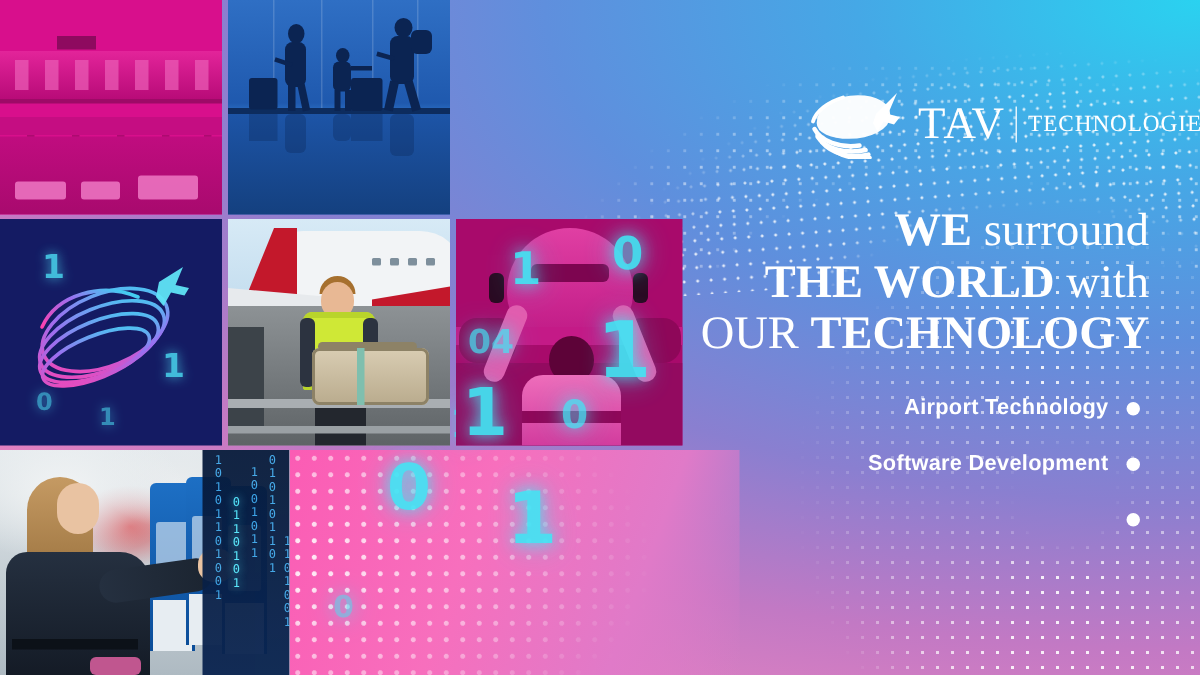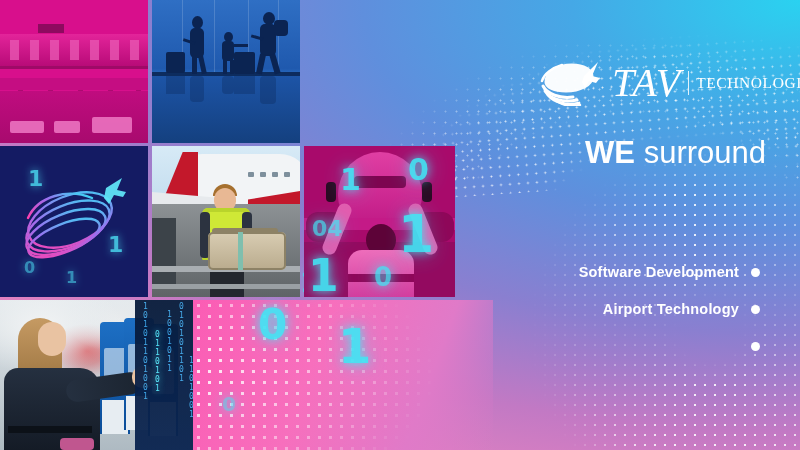"TAV" .logo-tav { font-size: 40px -> 30px; font-style: italic -> none }
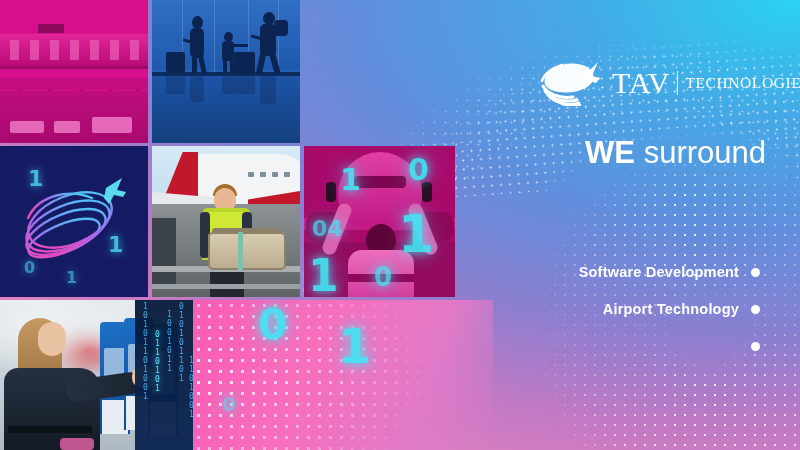"WE surround" .headline div { font-family: none -> Liberation Serif, serif }
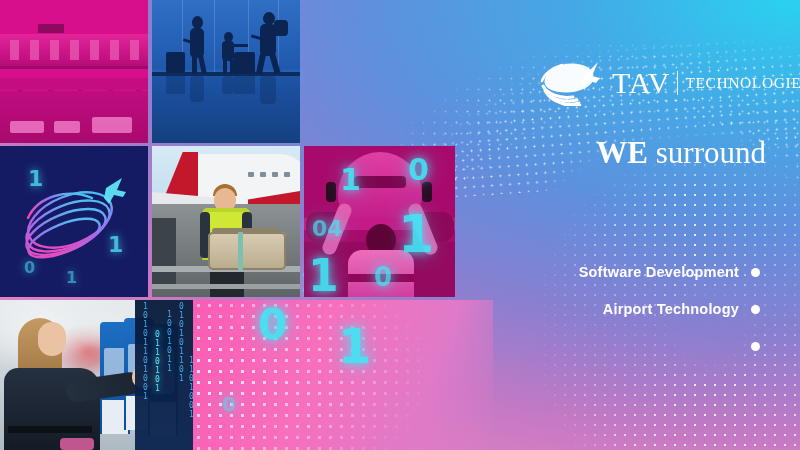"THE WORLD with" div.hl2 { html: none -> <div> <span>THE WORLD</span> <span>with</span> </div> }
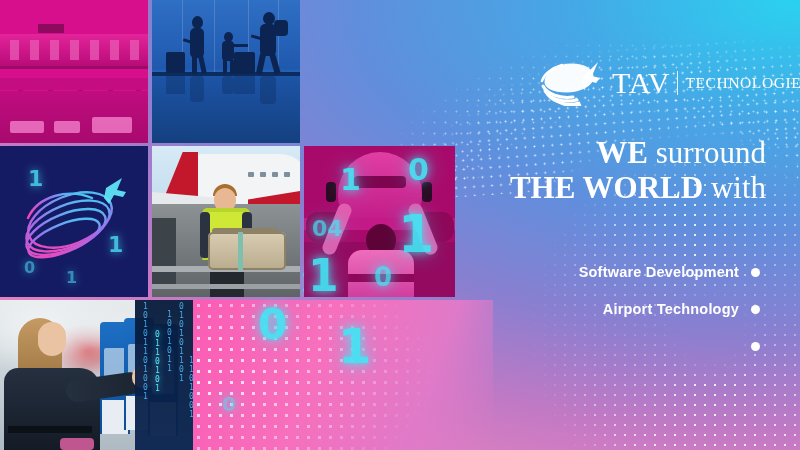"OUR TECHNOLOGY" div.hl3 { html: none -> <div> <span>OUR</span> <span>TECHNOLOGY</span> </div> }
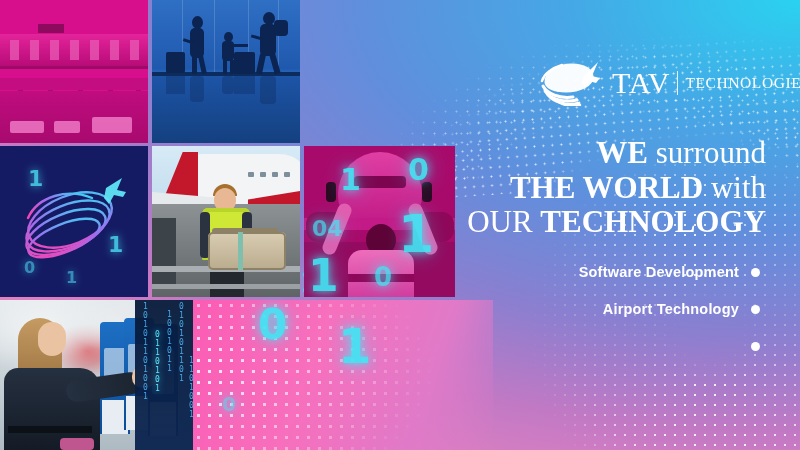"Software Development" div.service { order: before "Airport Technology" -> after "Airport Technology" }
